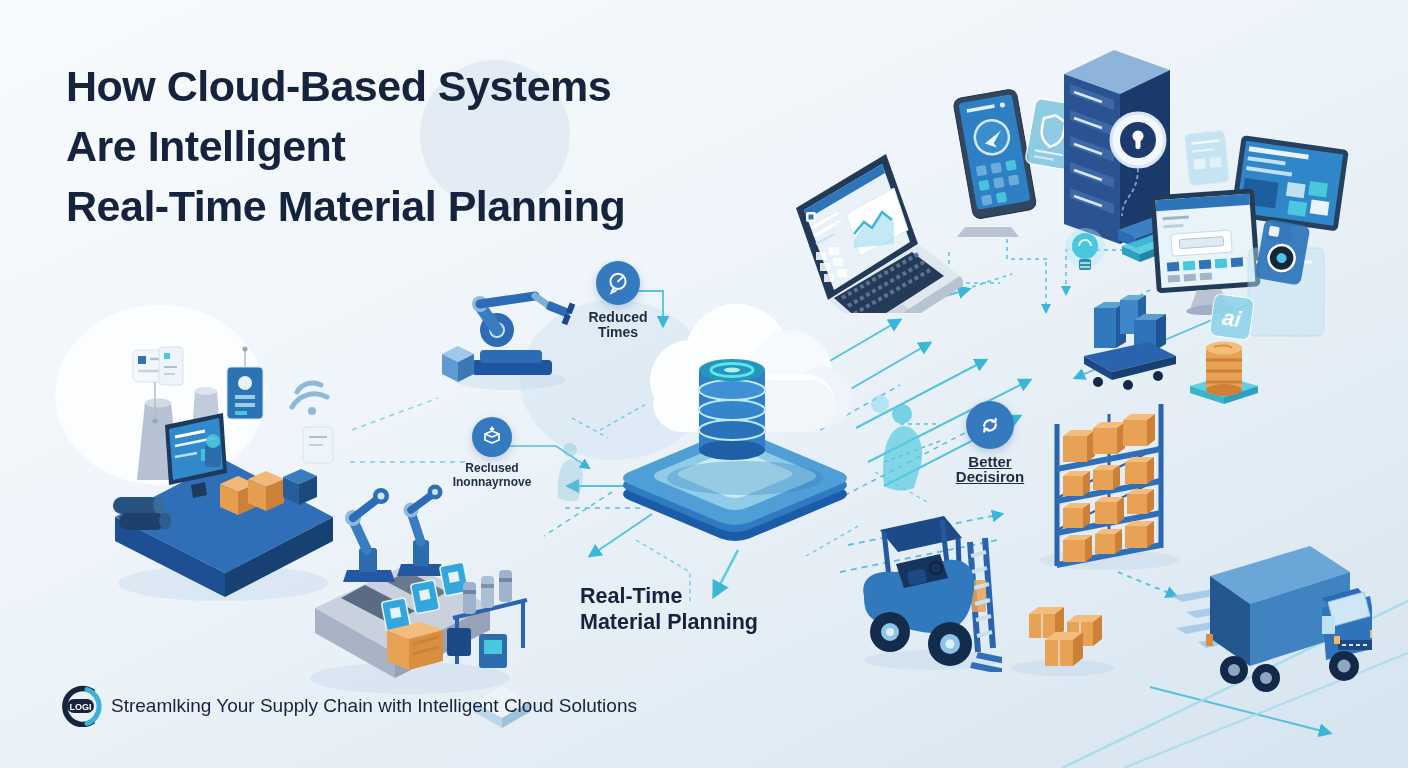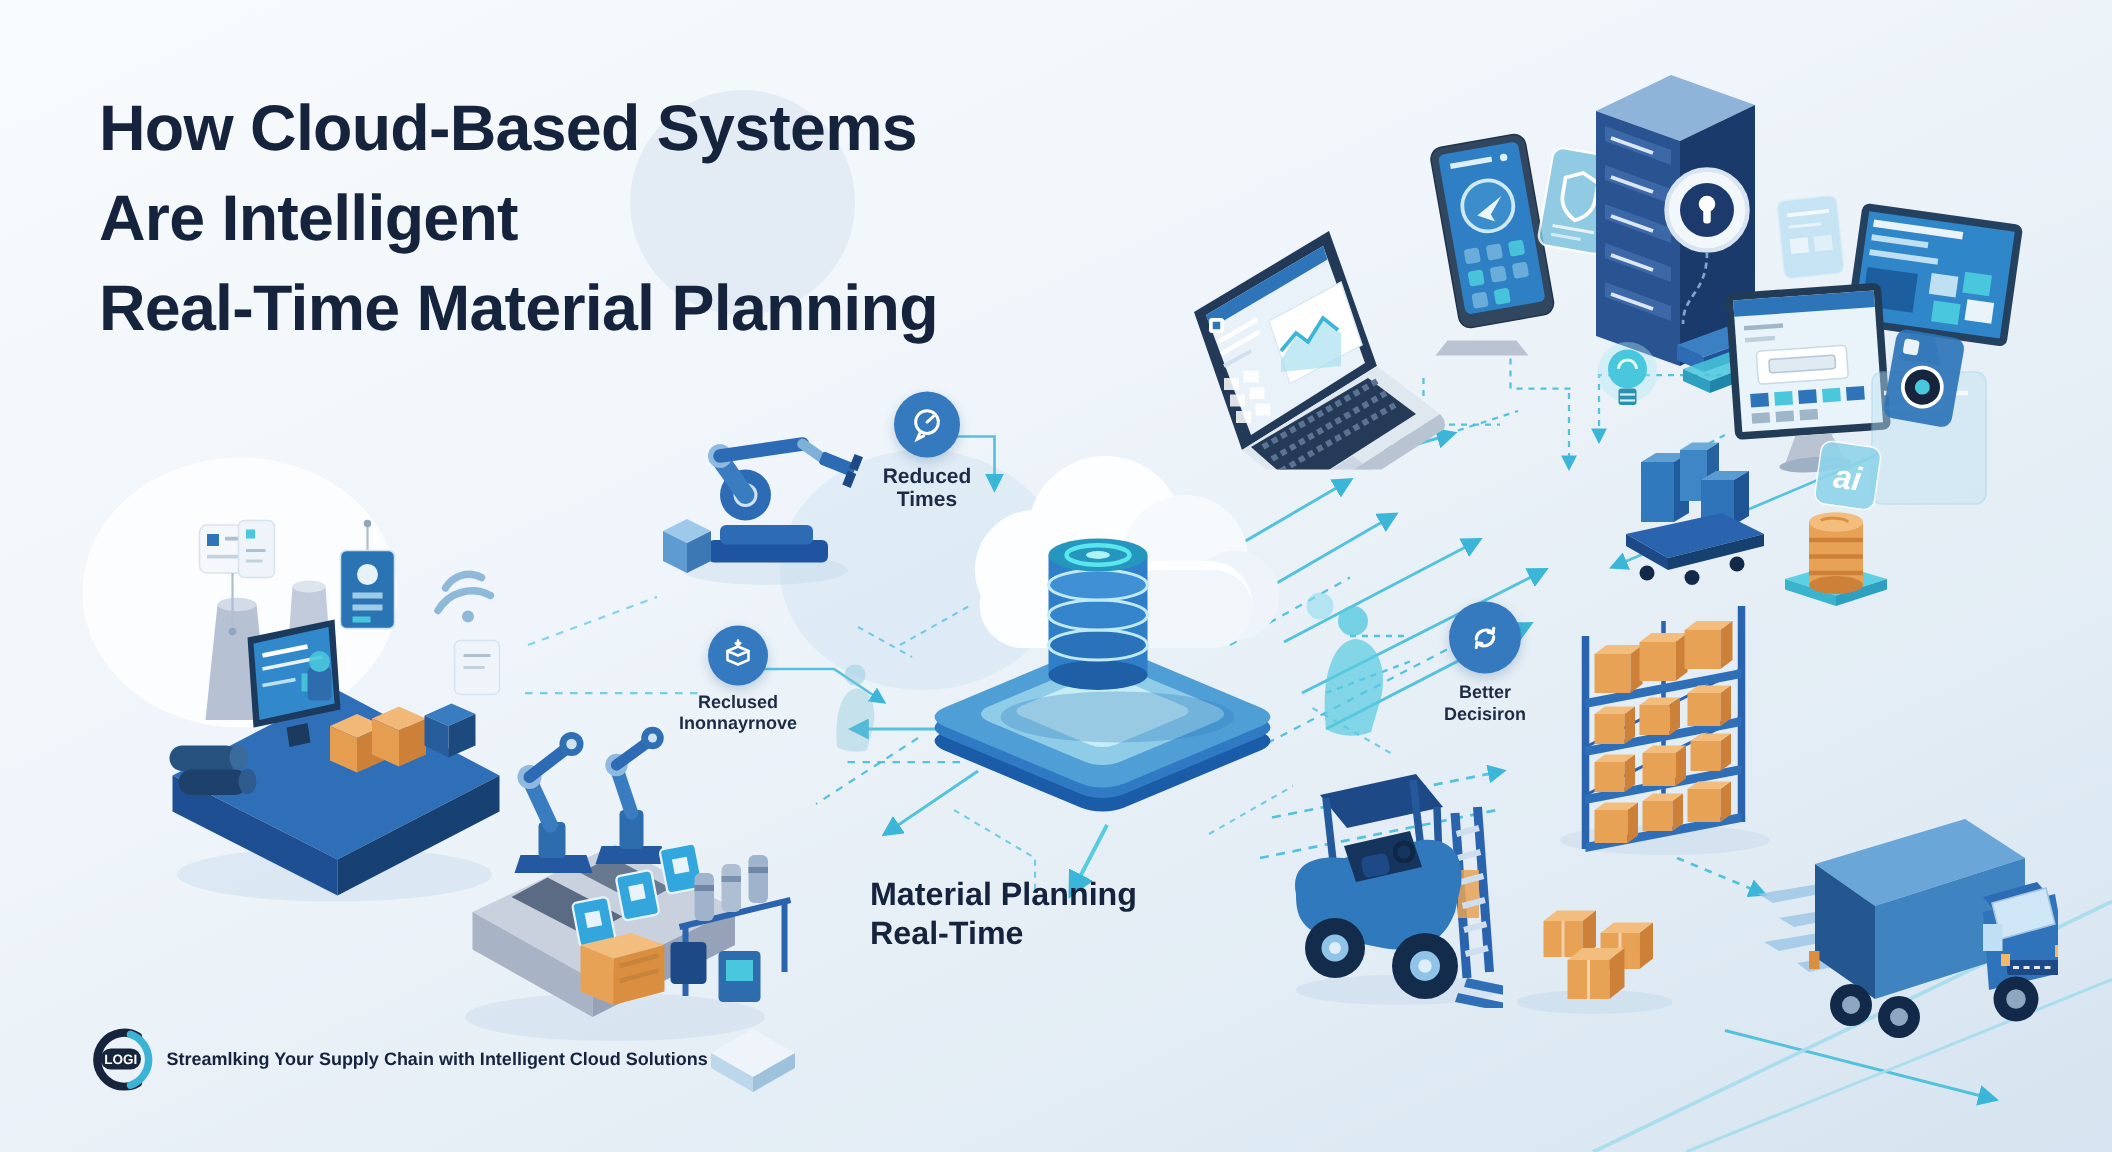"Better" .b3 .badge-label { font-size: 12px -> 15px; text-decoration: none -> underline }
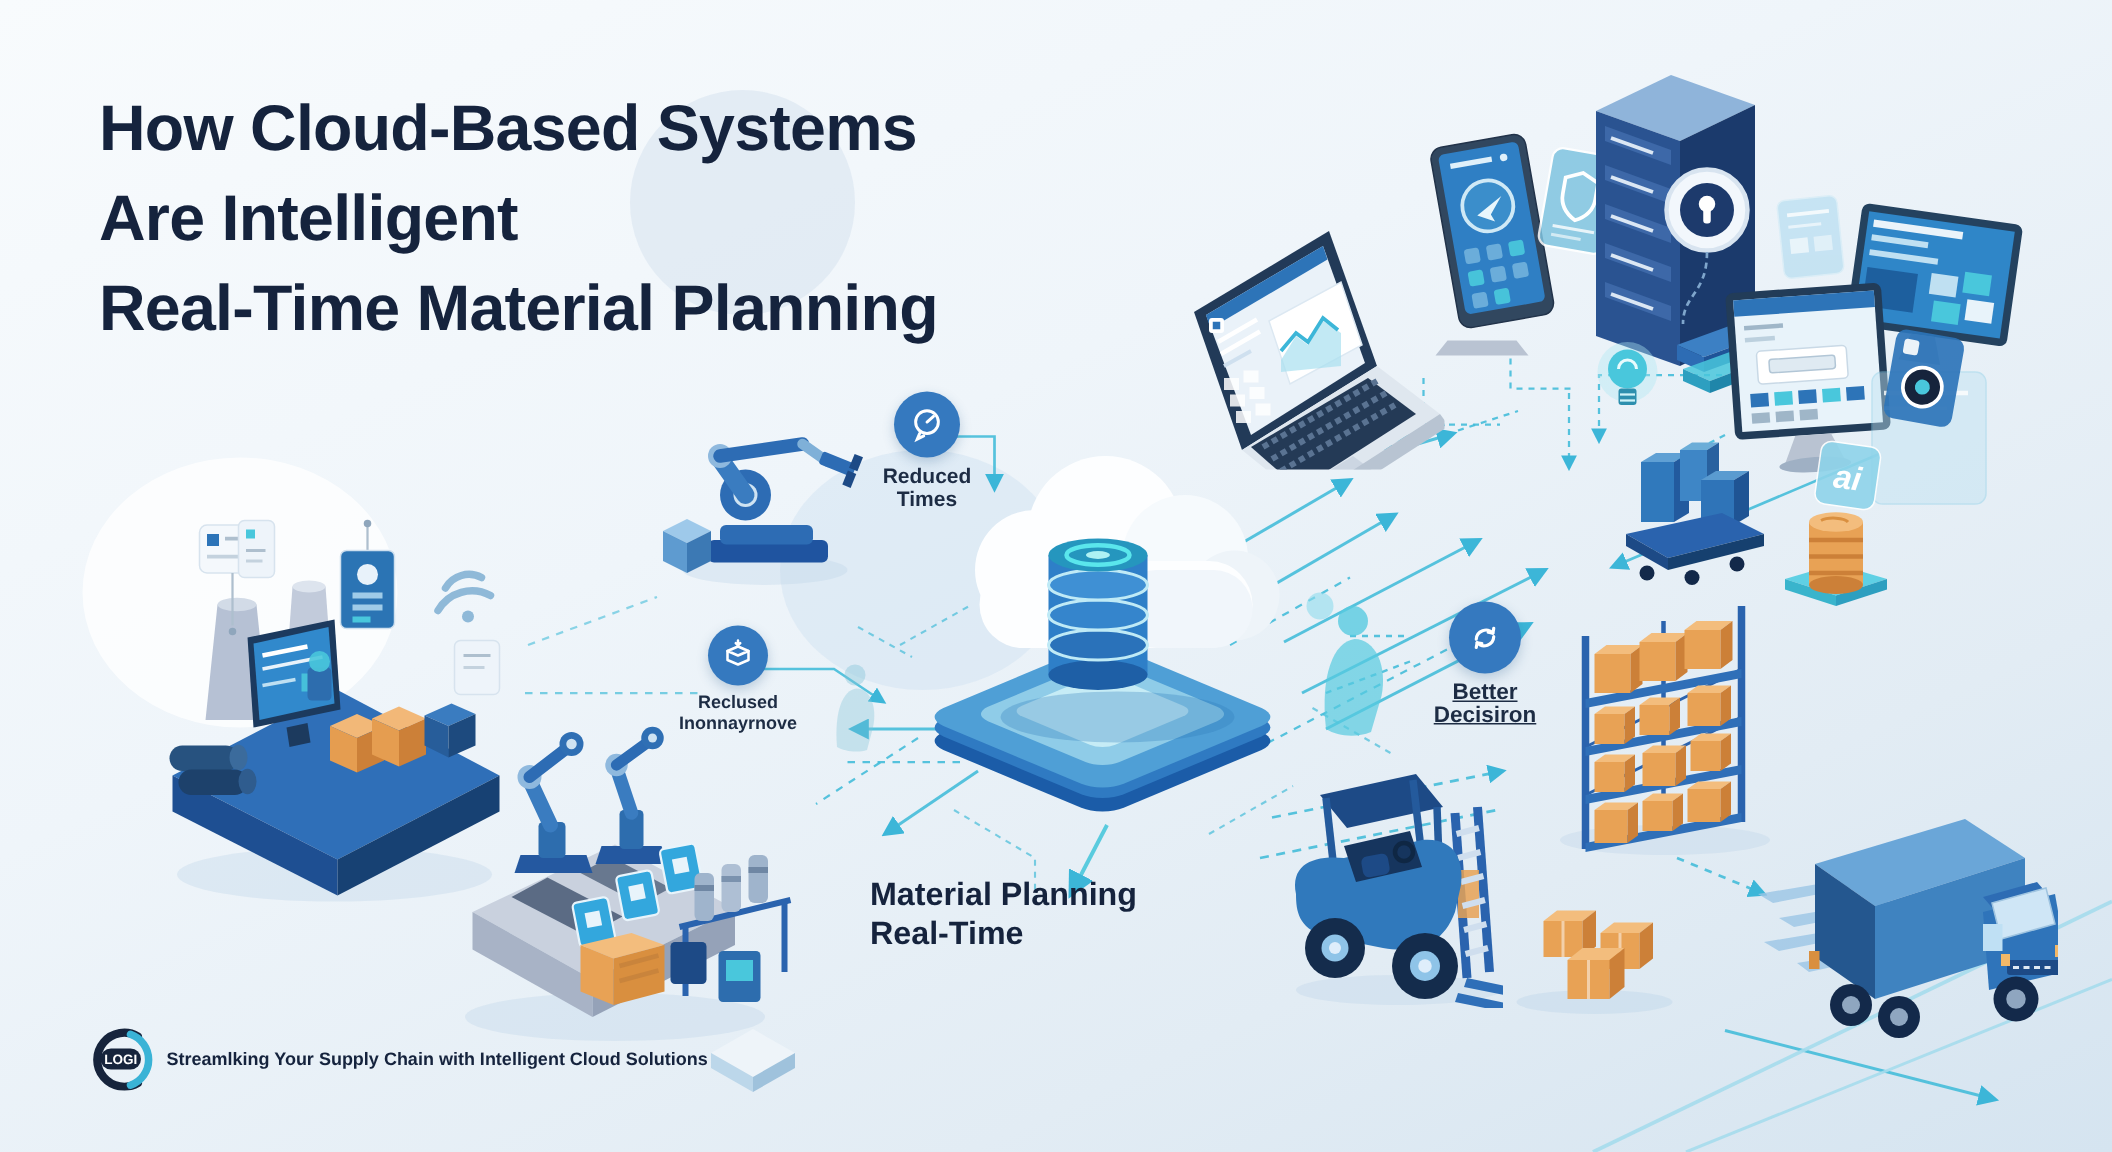"Material Planning" div { order: before "Real-Time" -> after "Real-Time" }
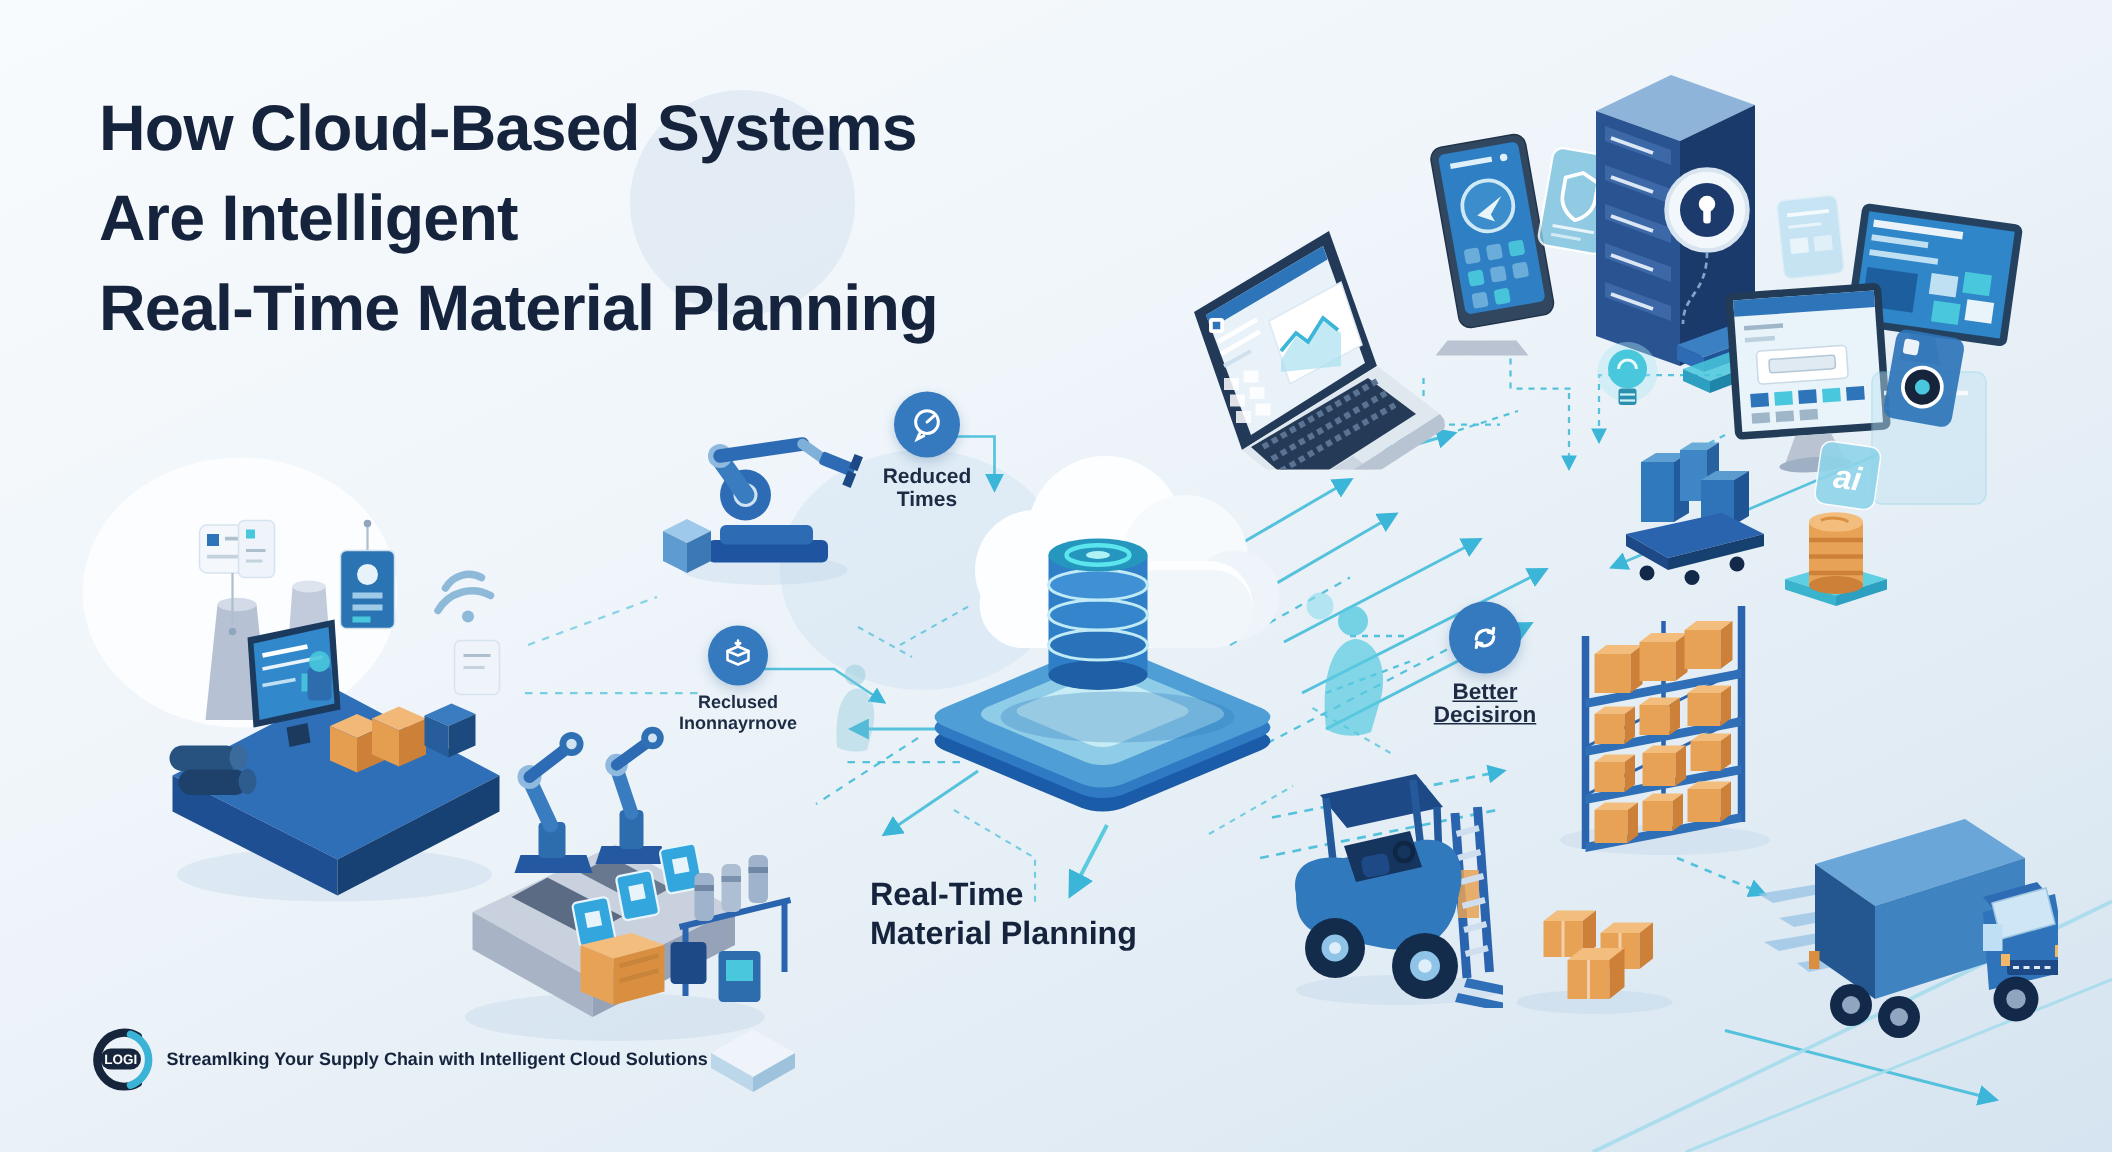"Streamlking Your Supply Chain with" .tagline { font-size: 12px -> 19px; font-weight: 700 -> 400 }
